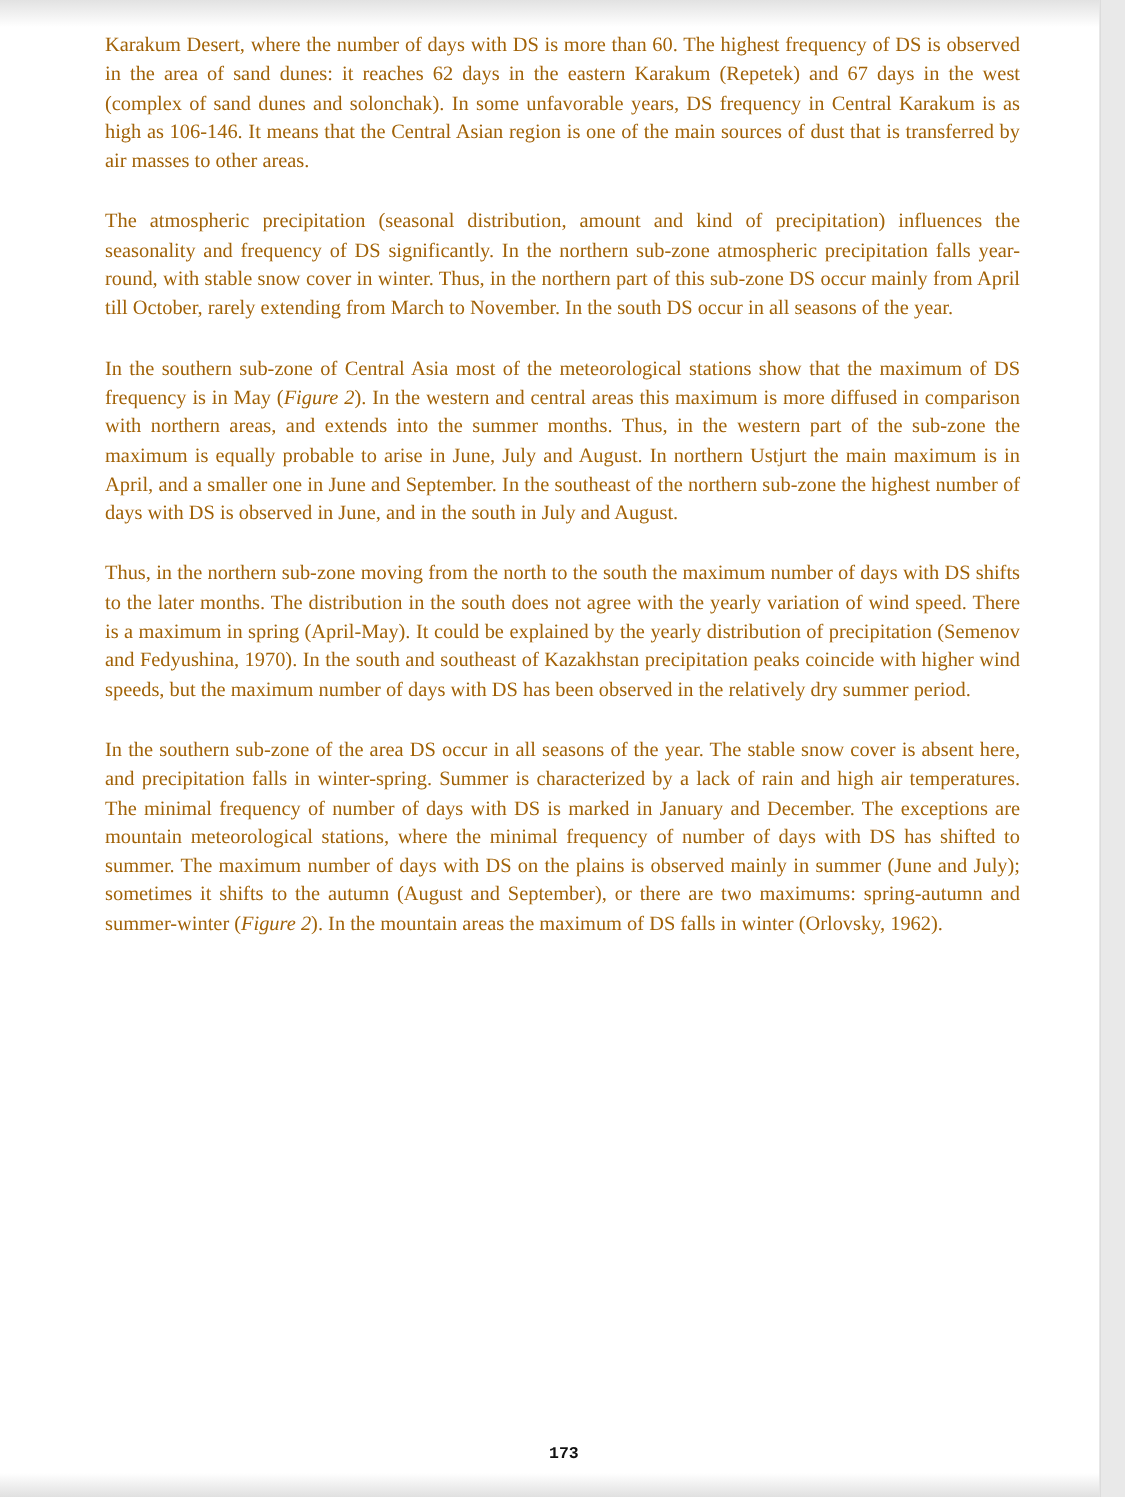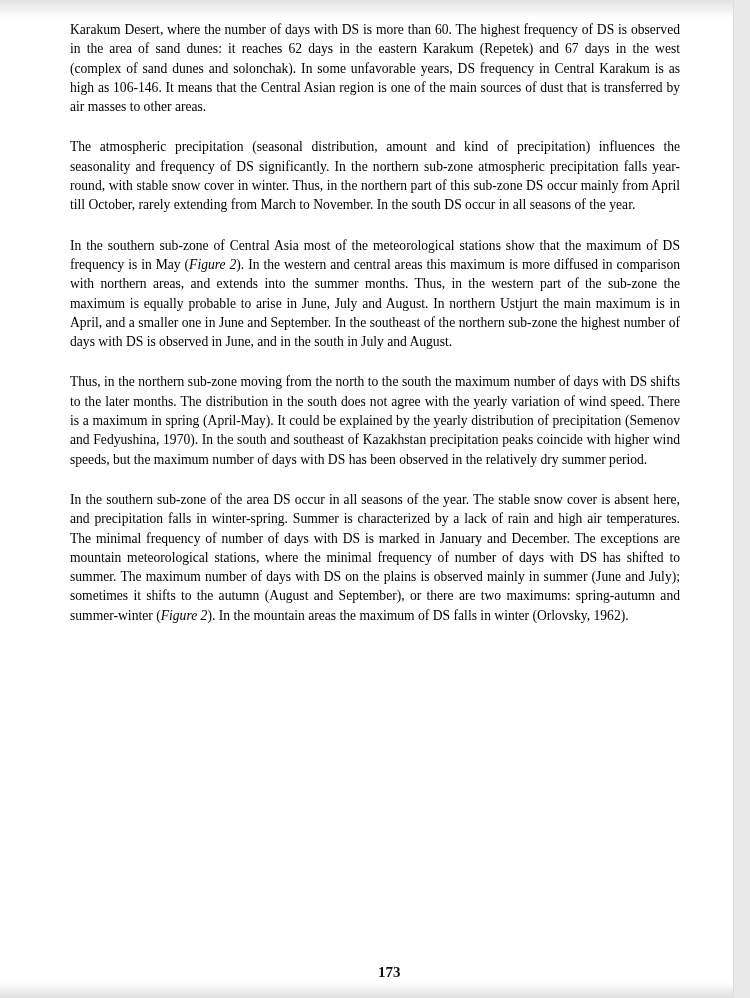"Karakum Desert, where the number" p { color: #000000 -> #a16207 }
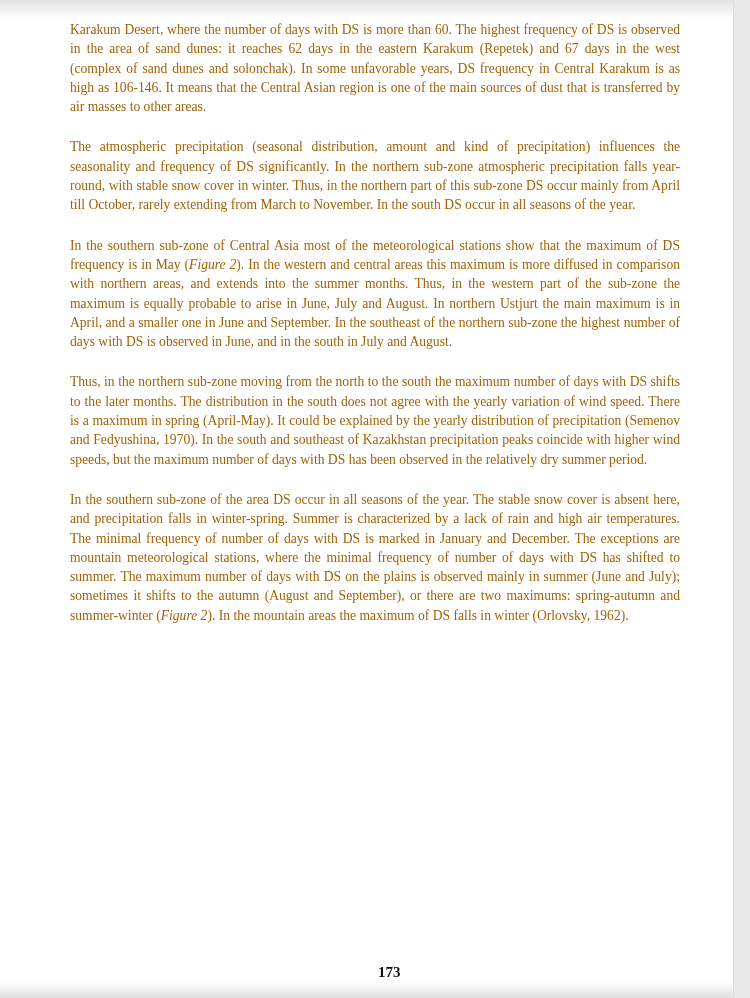"173" .page-number { font-family: Liberation Serif, serif -> Liberation Mono, monospace; font-size: 15px -> 11px; left: 378px -> 366px }
